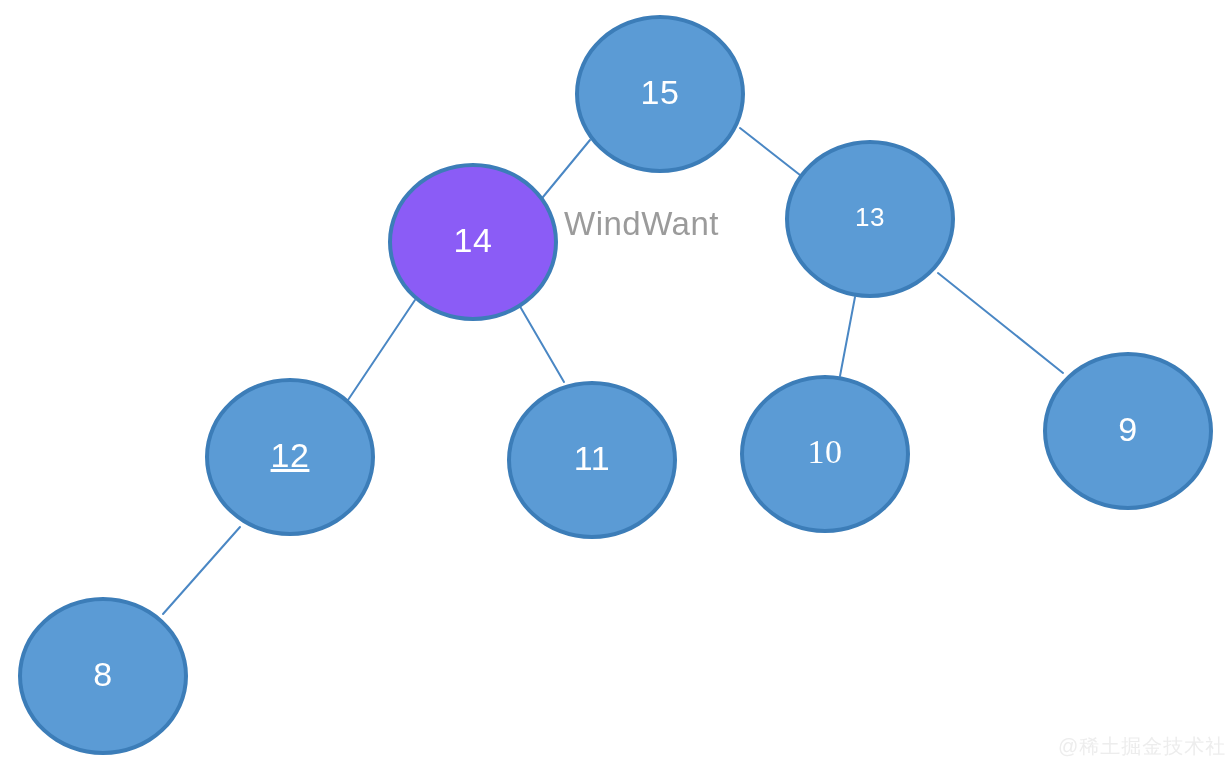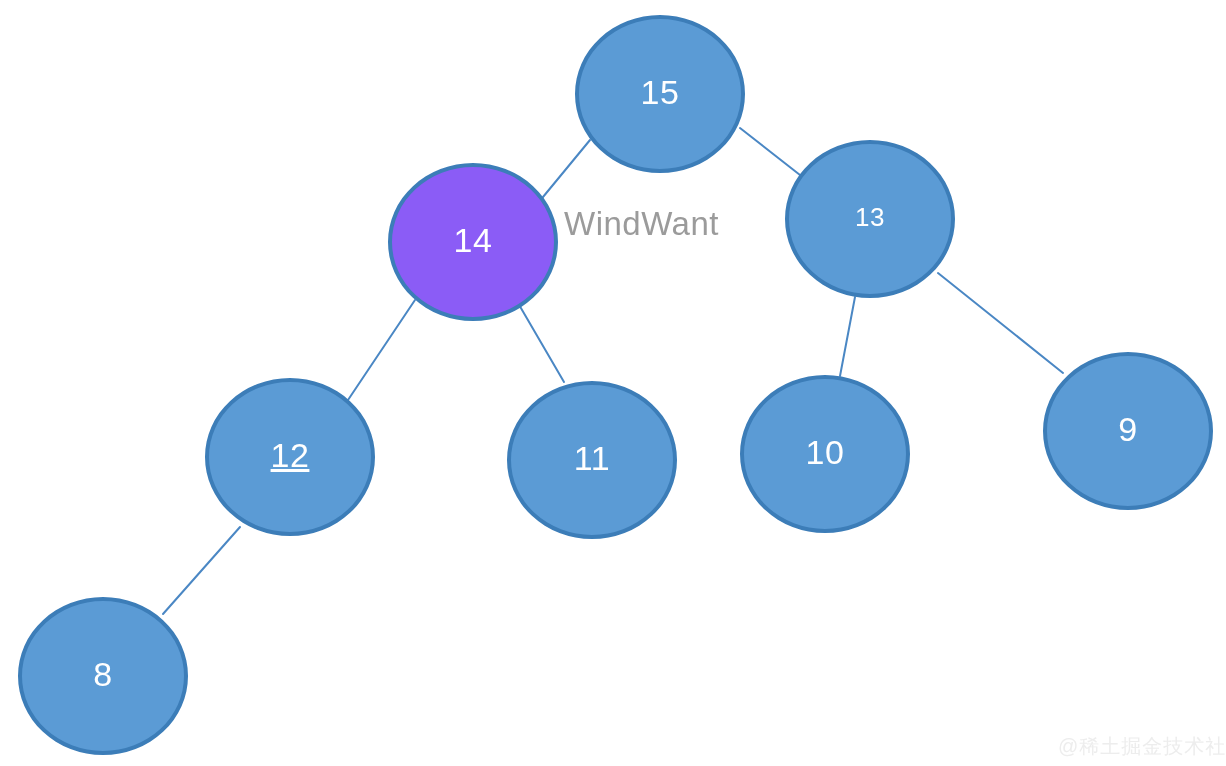"10" div.tree-node { font-family: none -> Liberation Serif, serif }
